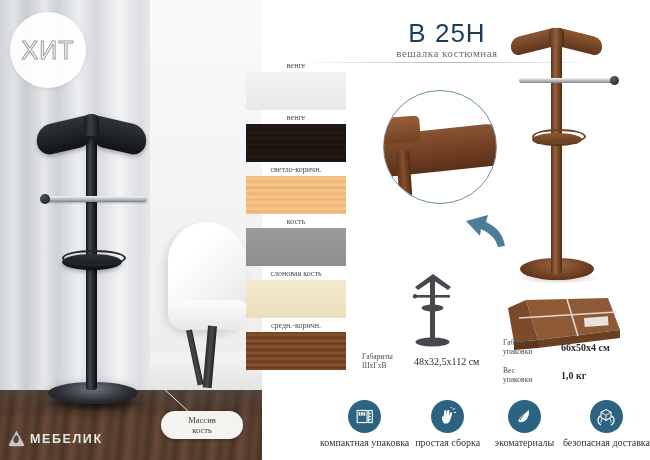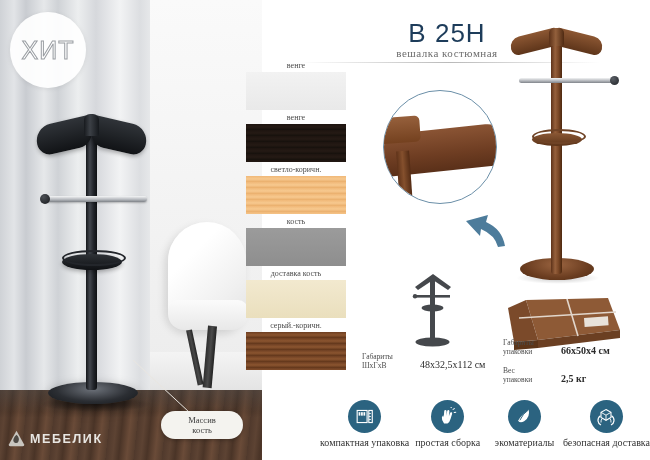"доставка кость" div.lbl { text: доставка -> слоновая }
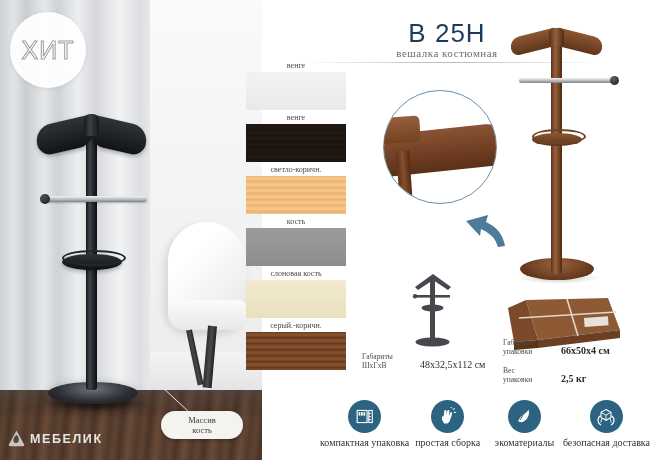"серый.-коричн." div.lbl { text: серый.-коричн -> средн.-коричн }
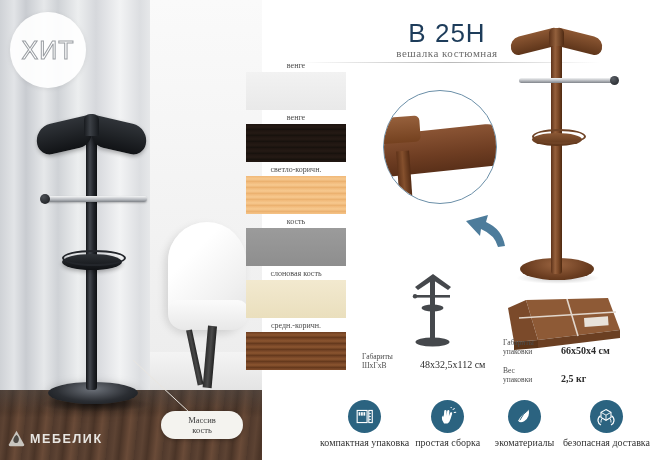"Габариты" .spec { align-items: flex-end -> center }
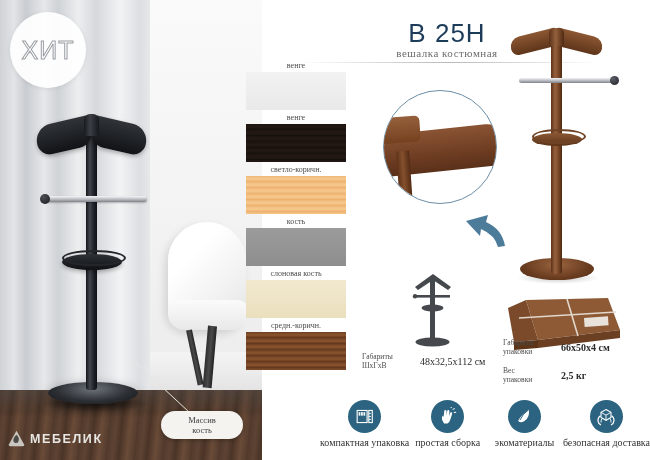"48х32,5х112 см" #spec-dims .v { margin-left: 12px -> 6px }
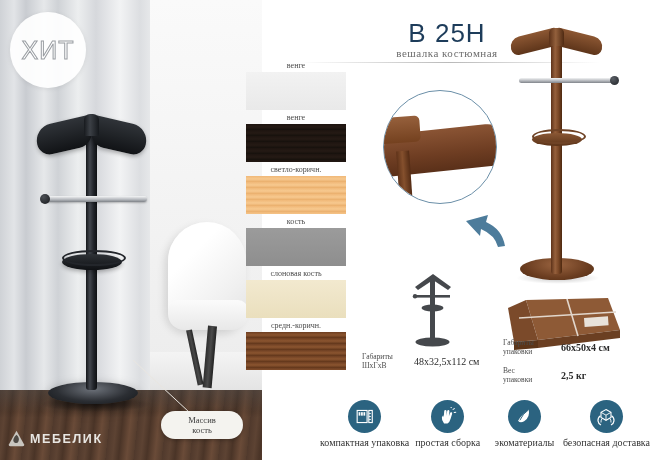"2,5 кг" div.v { text: 2,5 -> 1,0 }
